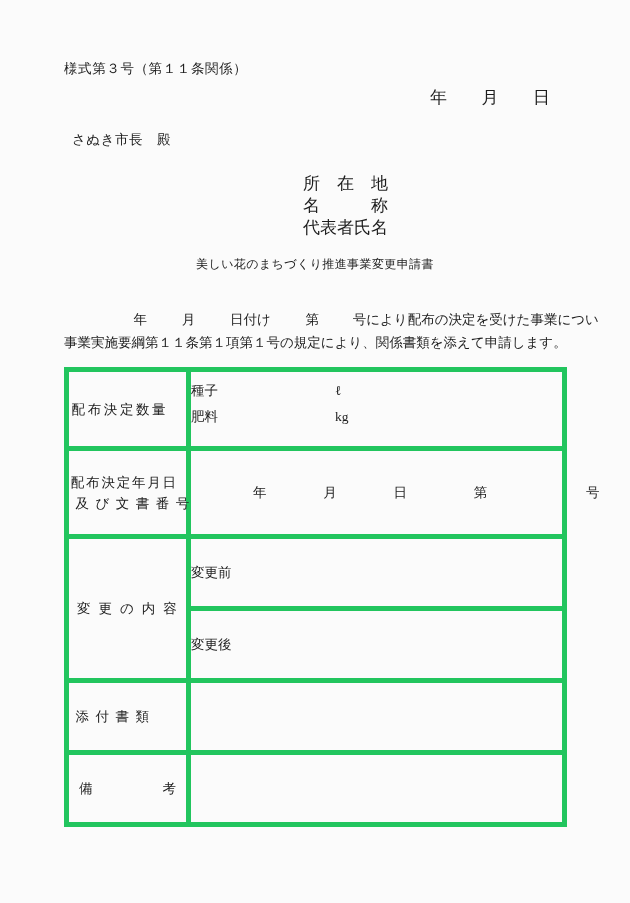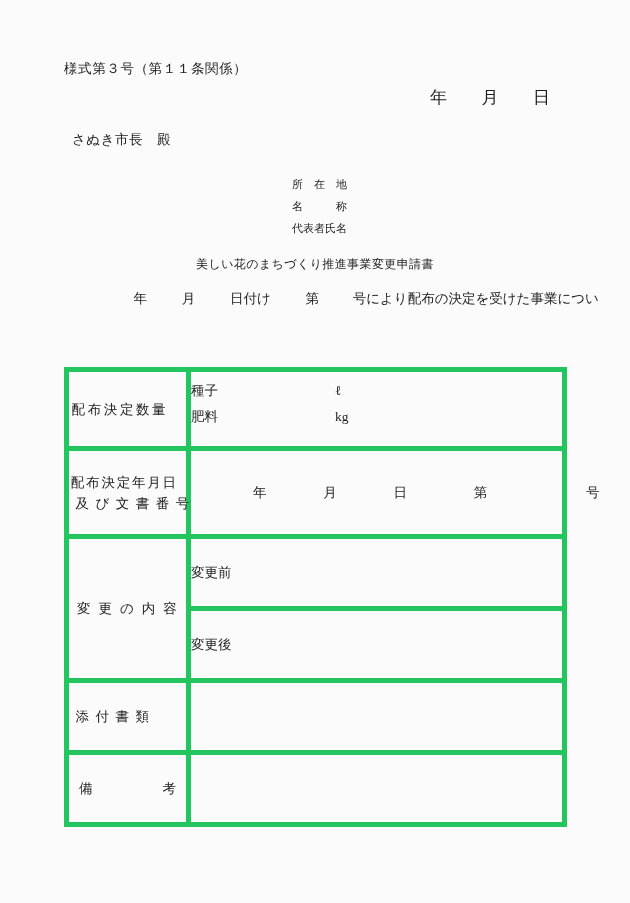"所 在 地" .applicant { font-size: 11px -> 17px; left: 292px -> 303px }
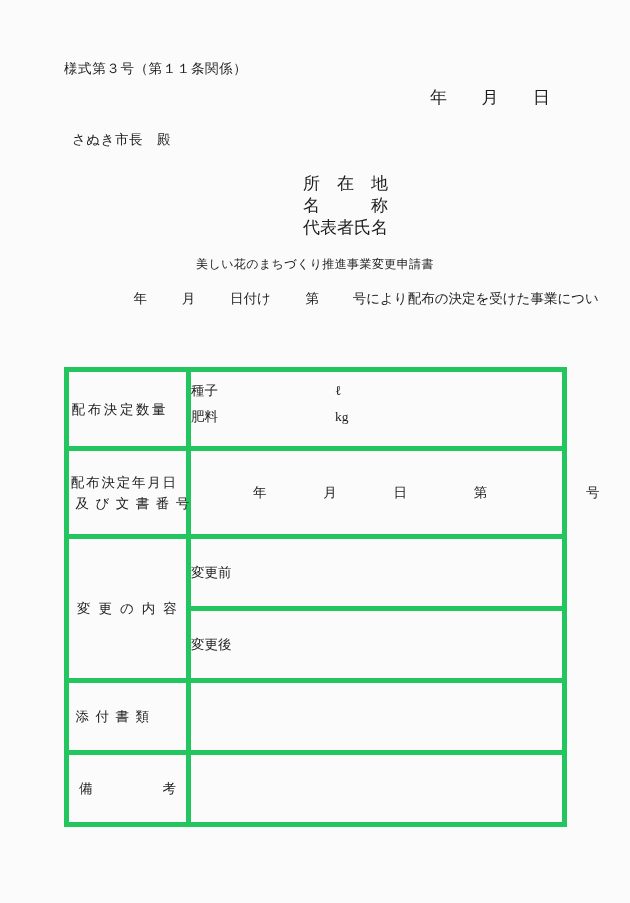"年 月 日付け 第 号により配布の決定を受けた事業につい" .body-para { top: 288px -> 309px }
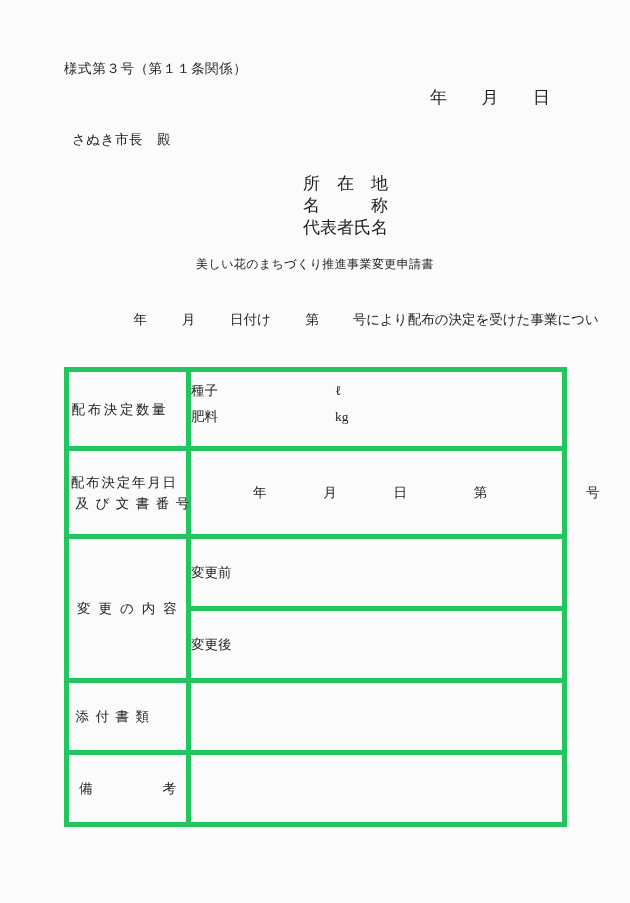"事業実施要綱第１１条第１項第１号の規定により、関係書類を添えて申請します。" span.ln { html: none -> <span>事業実施要綱第１１条第１項第１号の規定により、関係書類を添えて申請します。</span> }
